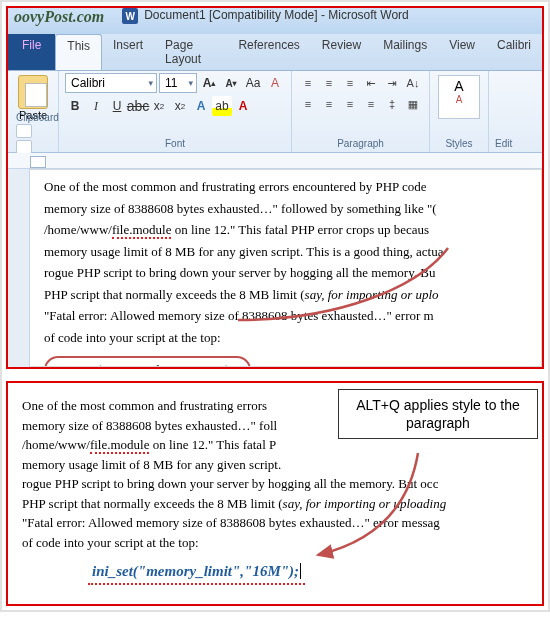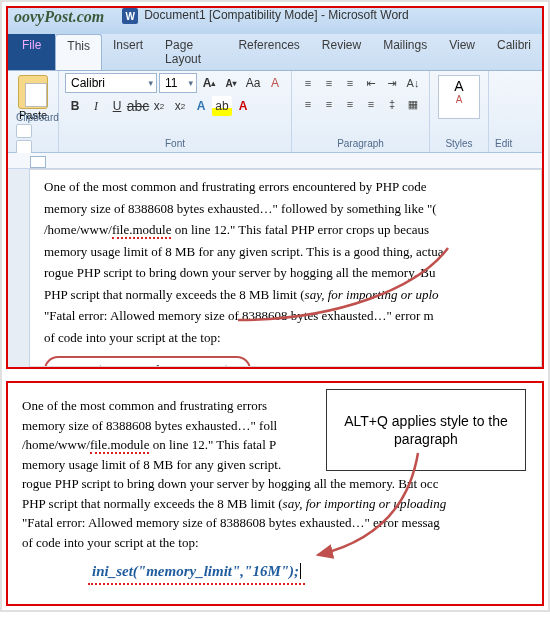"ALT+Q applies style to the" .callout { padding: 22px 8px -> 6px 8px; right: 16px -> 4px }
